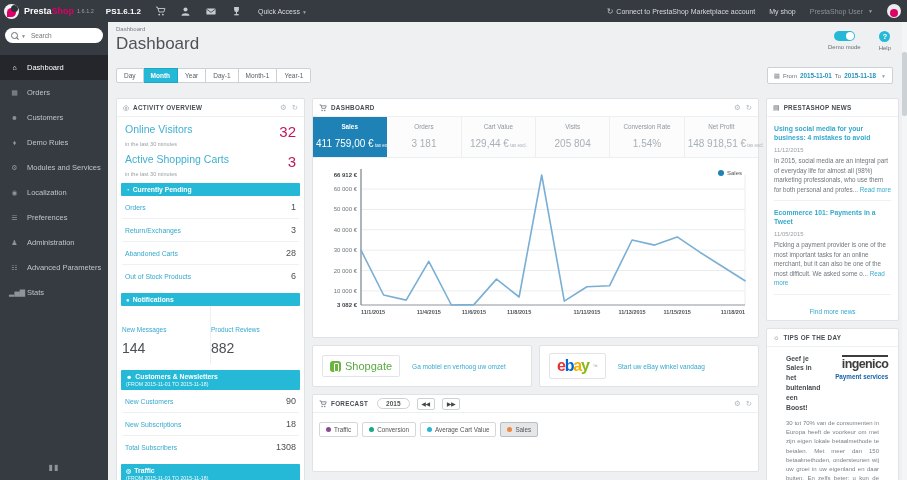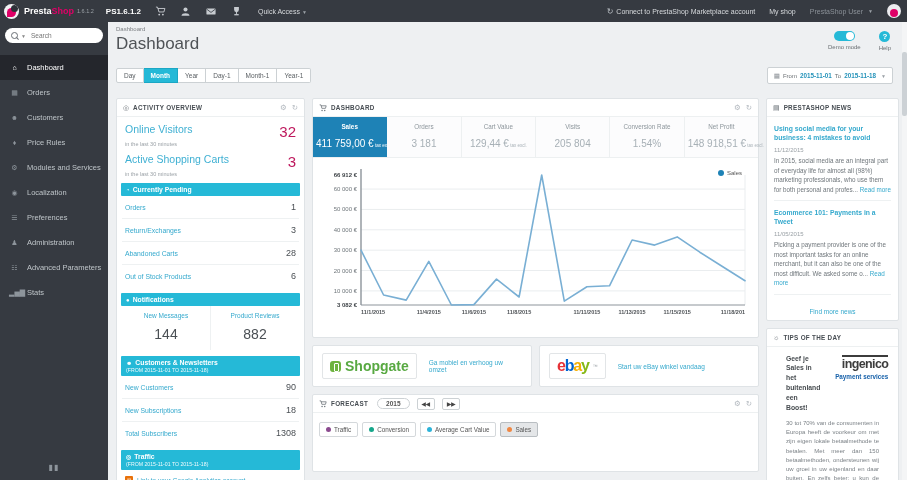"Price Rules" span.nav-label { text: Price -> Demo }
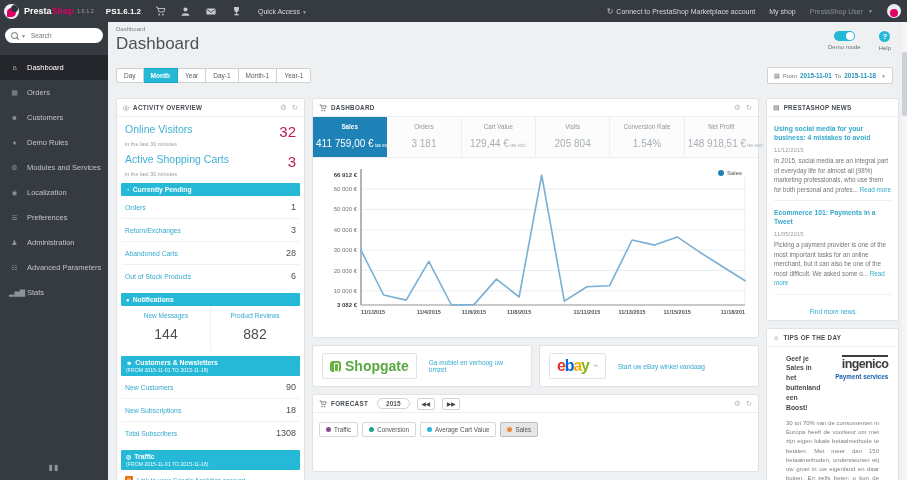"144" .notif-cell { padding: 6px 0 8px -> 20px 0 8px; text-align: center -> left }
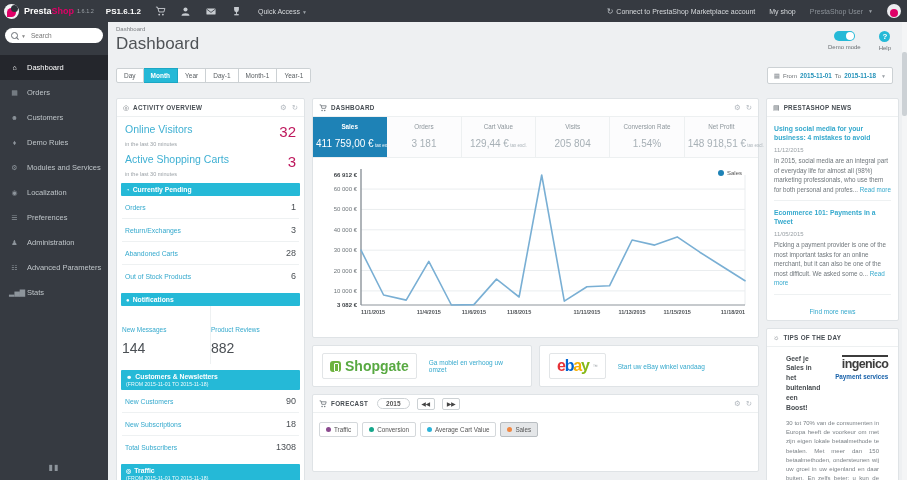"Shopgate" .shopgate-text { font-size: 14px -> 11px; font-weight: bold -> normal }
